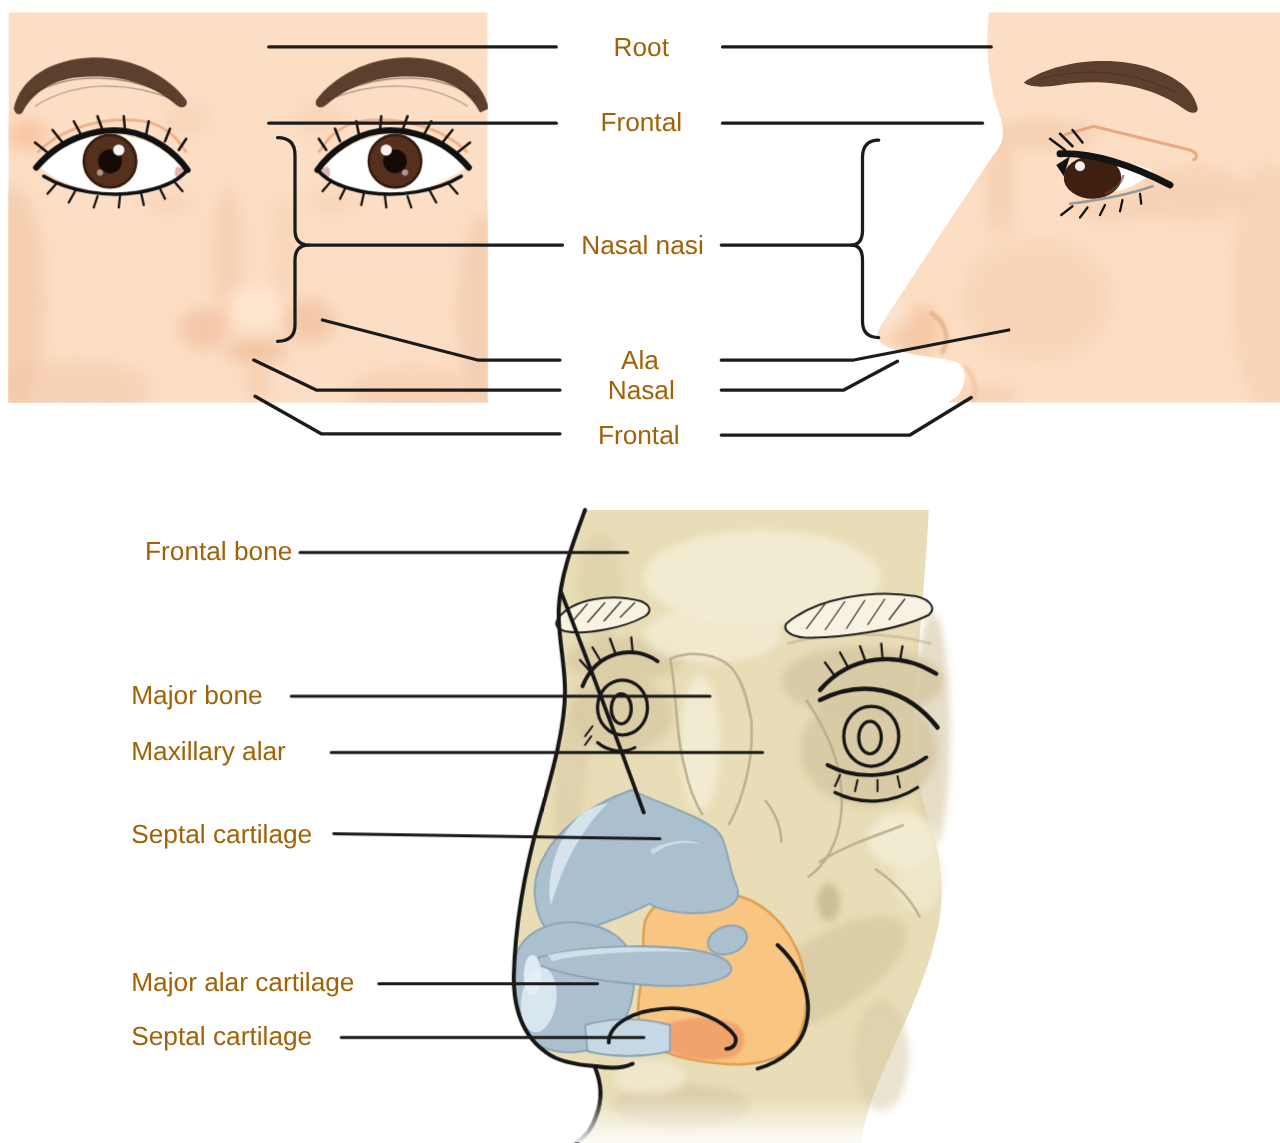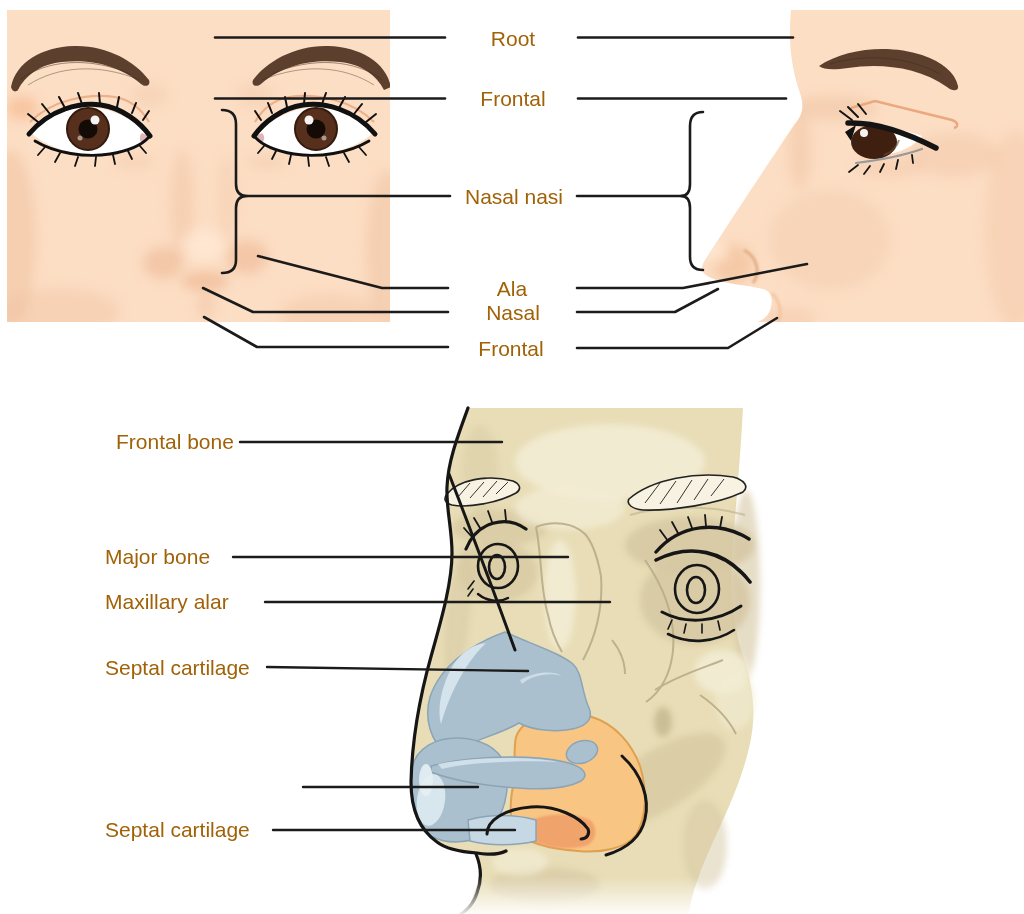"Major alar cartilage" div.lbl { html: none -> <div>Major alar cartilage</div> }
